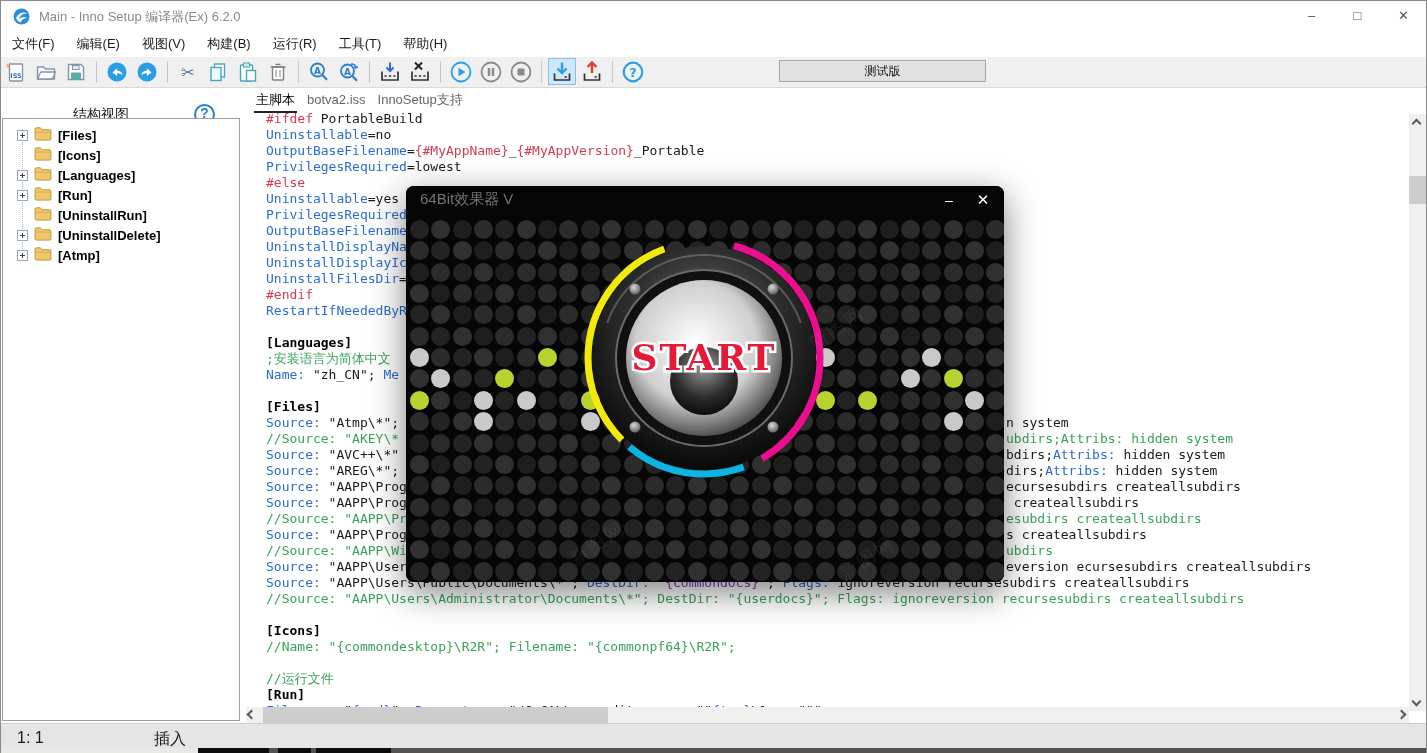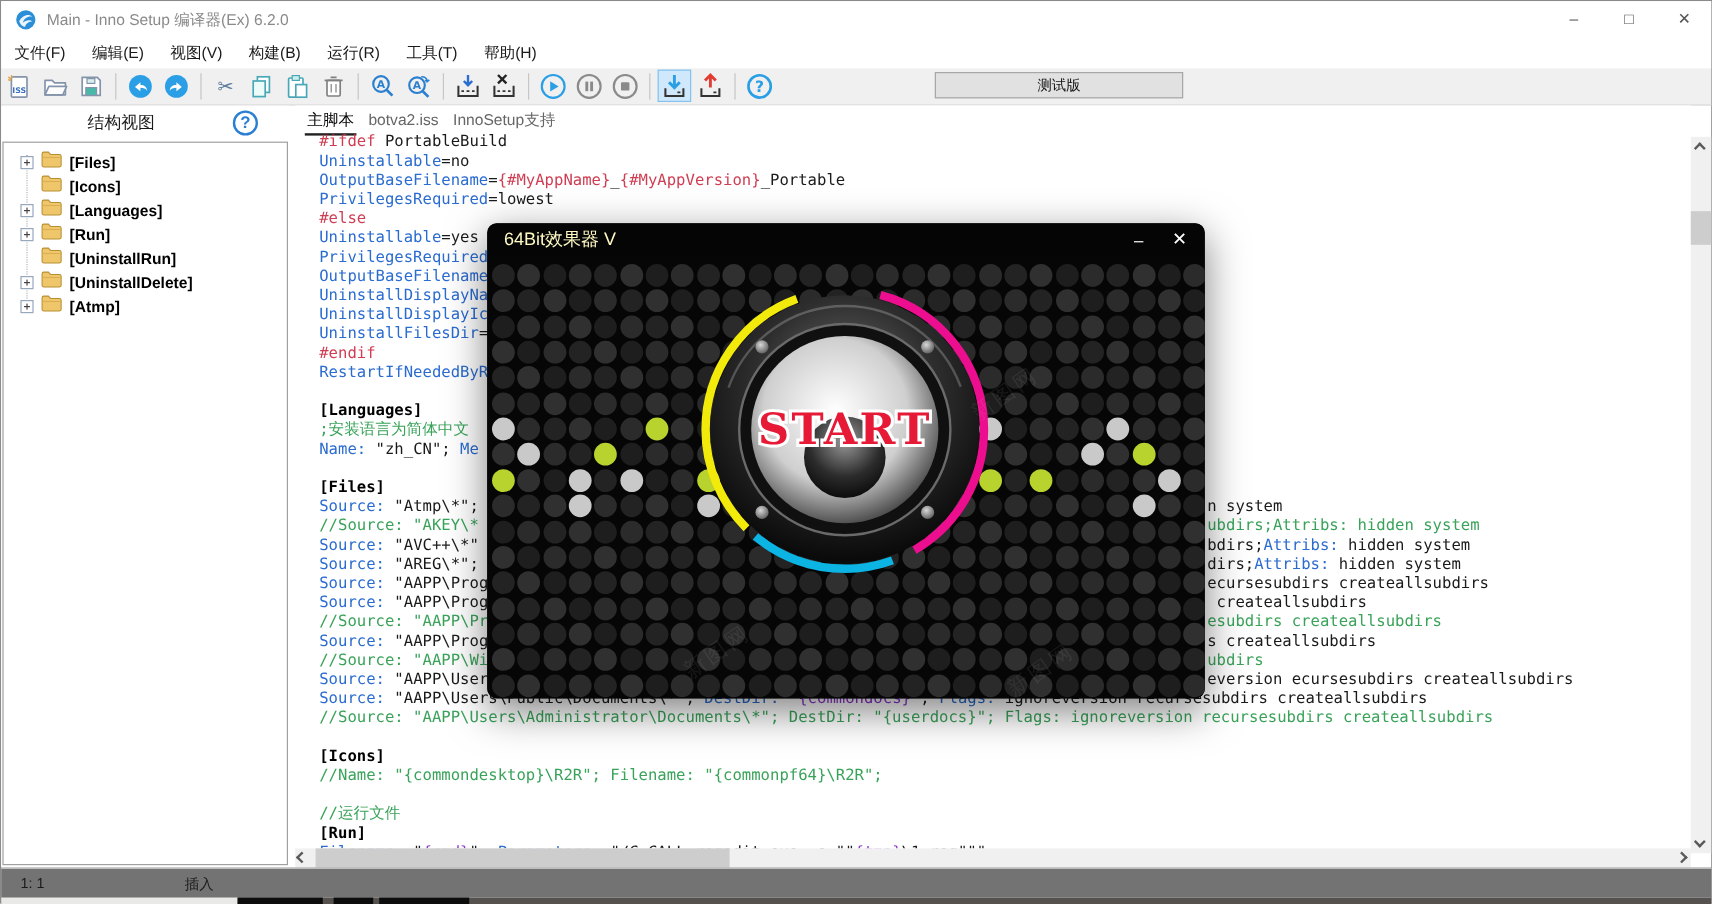"结构视图" #sidebar-header { font-family: none -> Liberation Mono, monospace; top: 0 -> 12px }
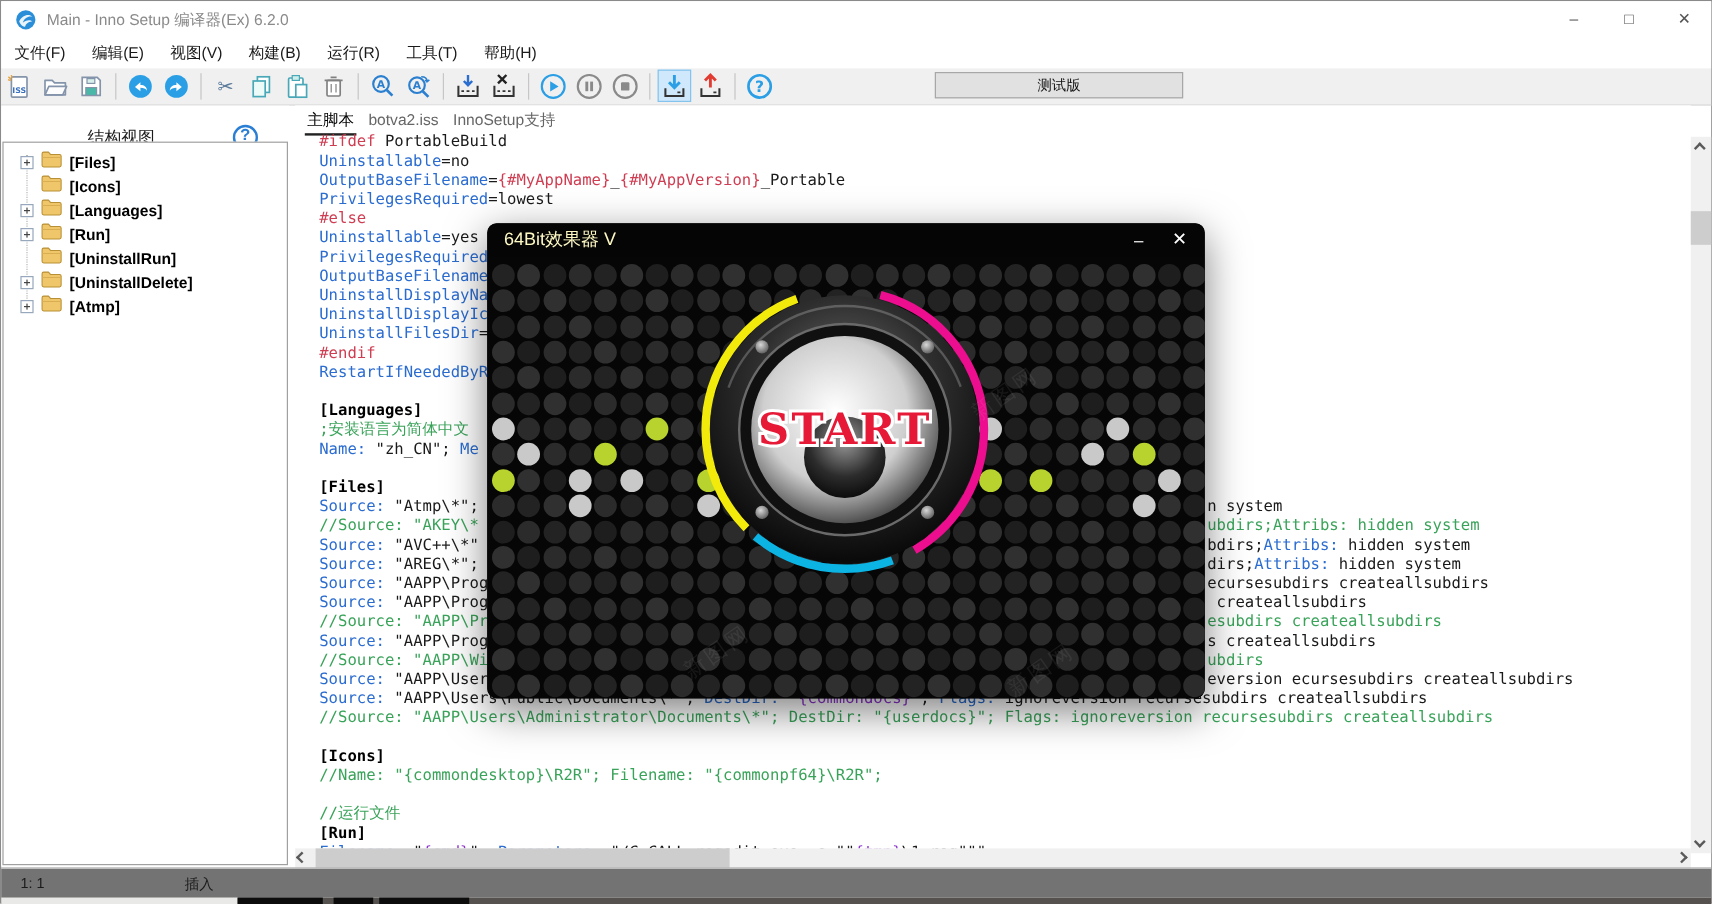"64Bit效果器 V" #dlg-title { color: #fef9c3 -> #737373 }
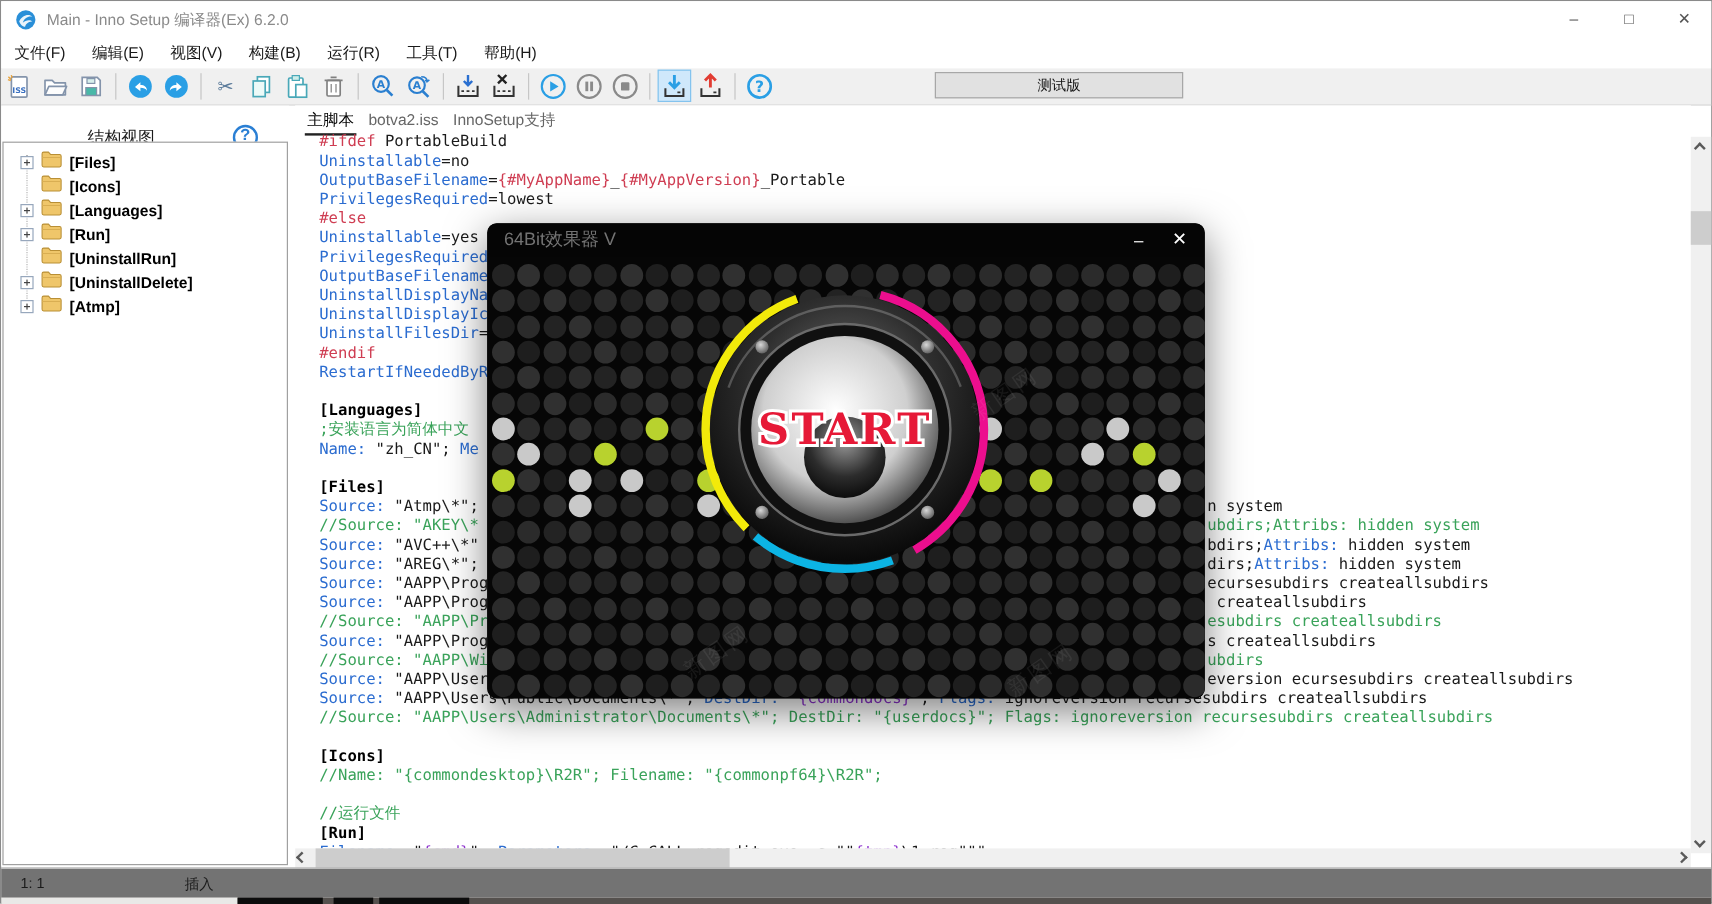"1: 1" #statusbar { background: #737373 -> #e5e5e5; font-size: 12px -> 16px }
